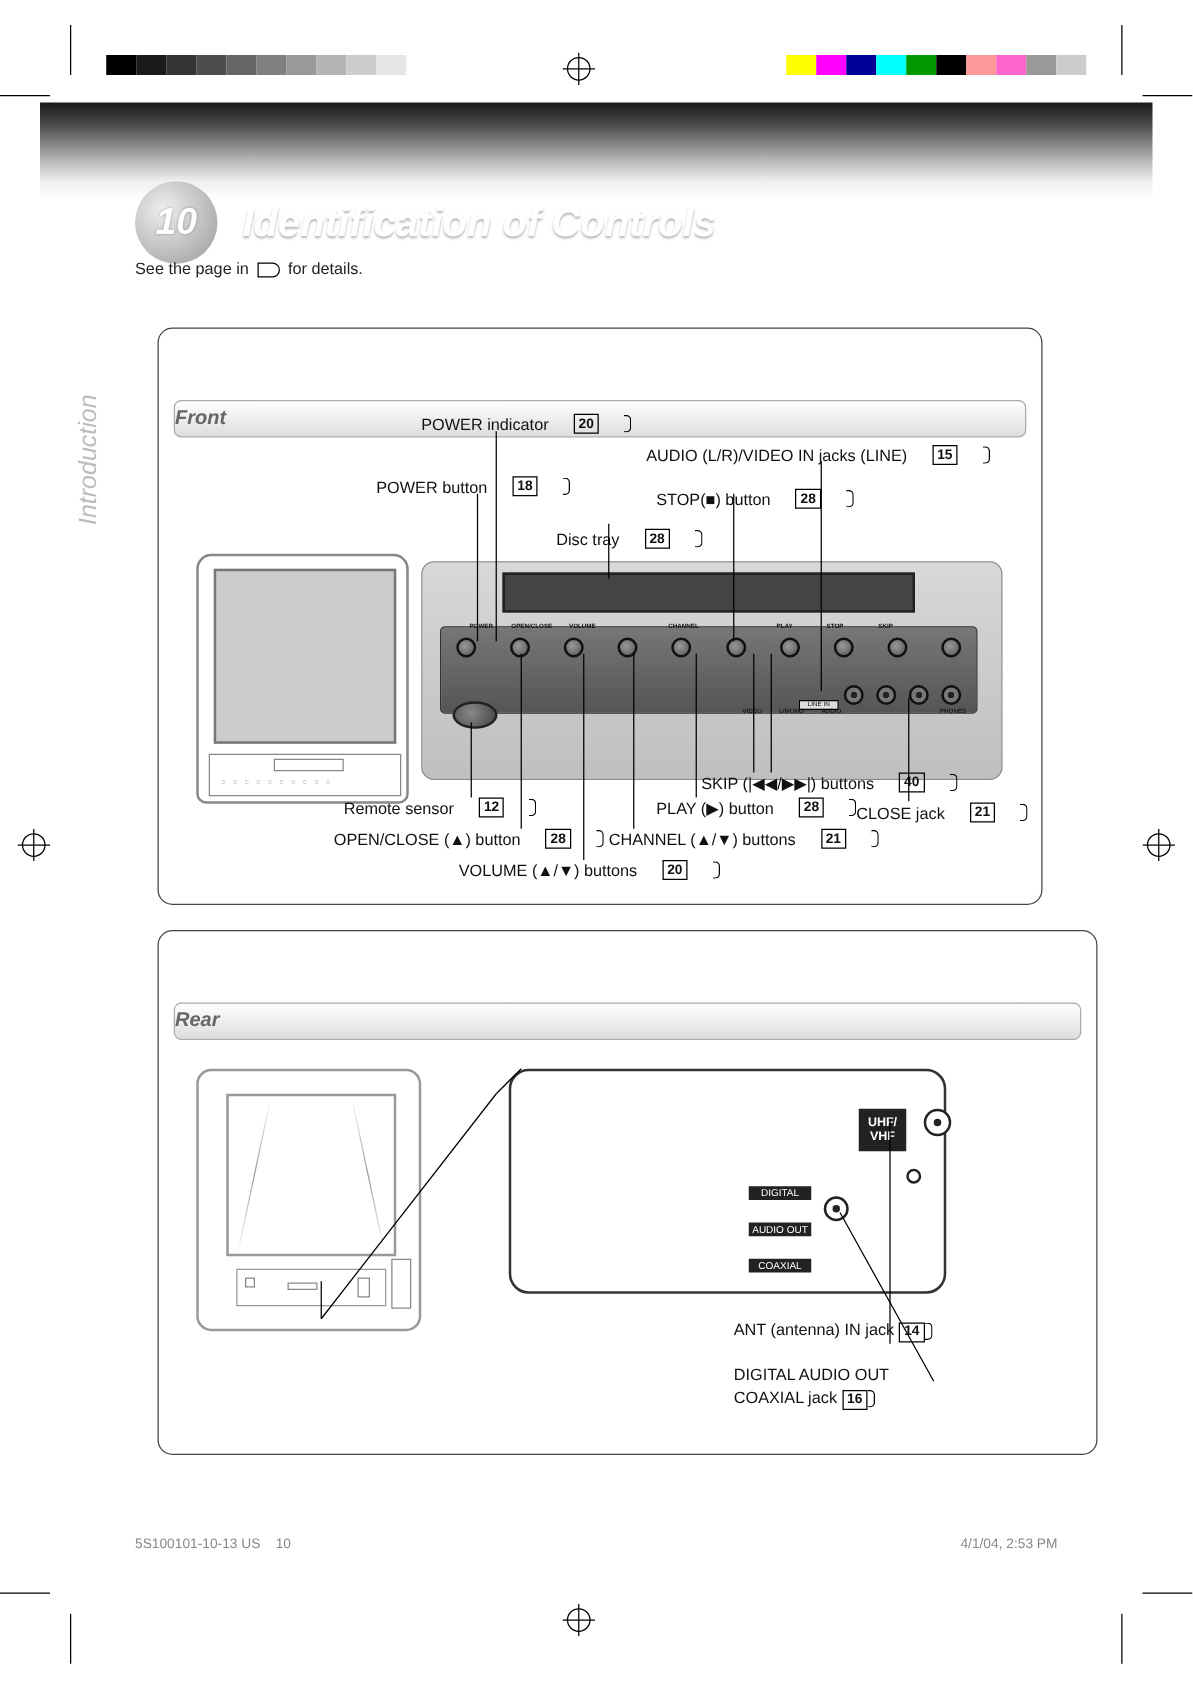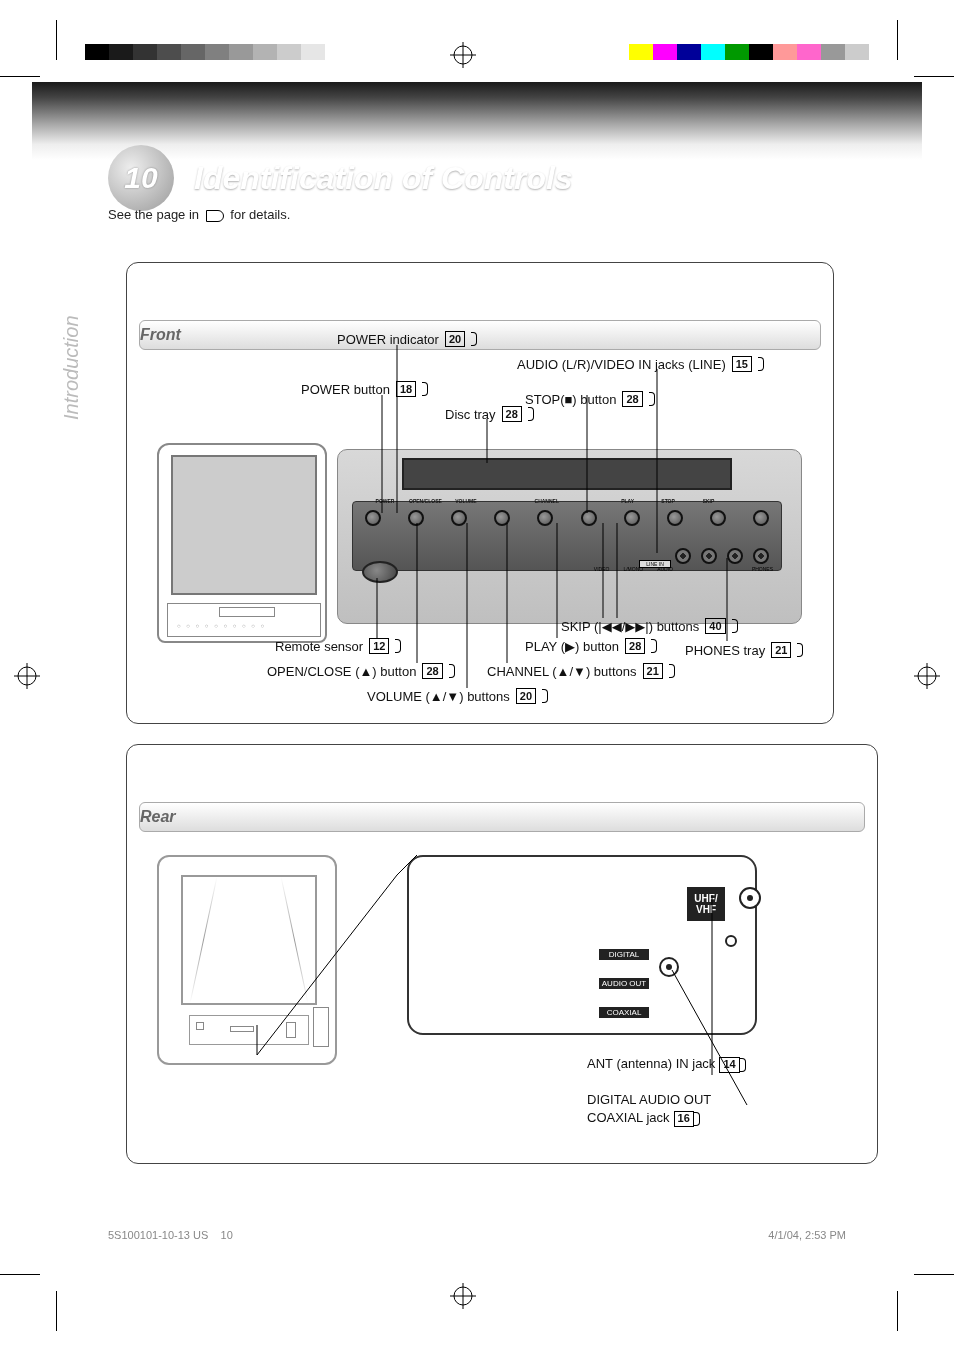"POWER indicator" .lbl { gap: 6px -> 20px }
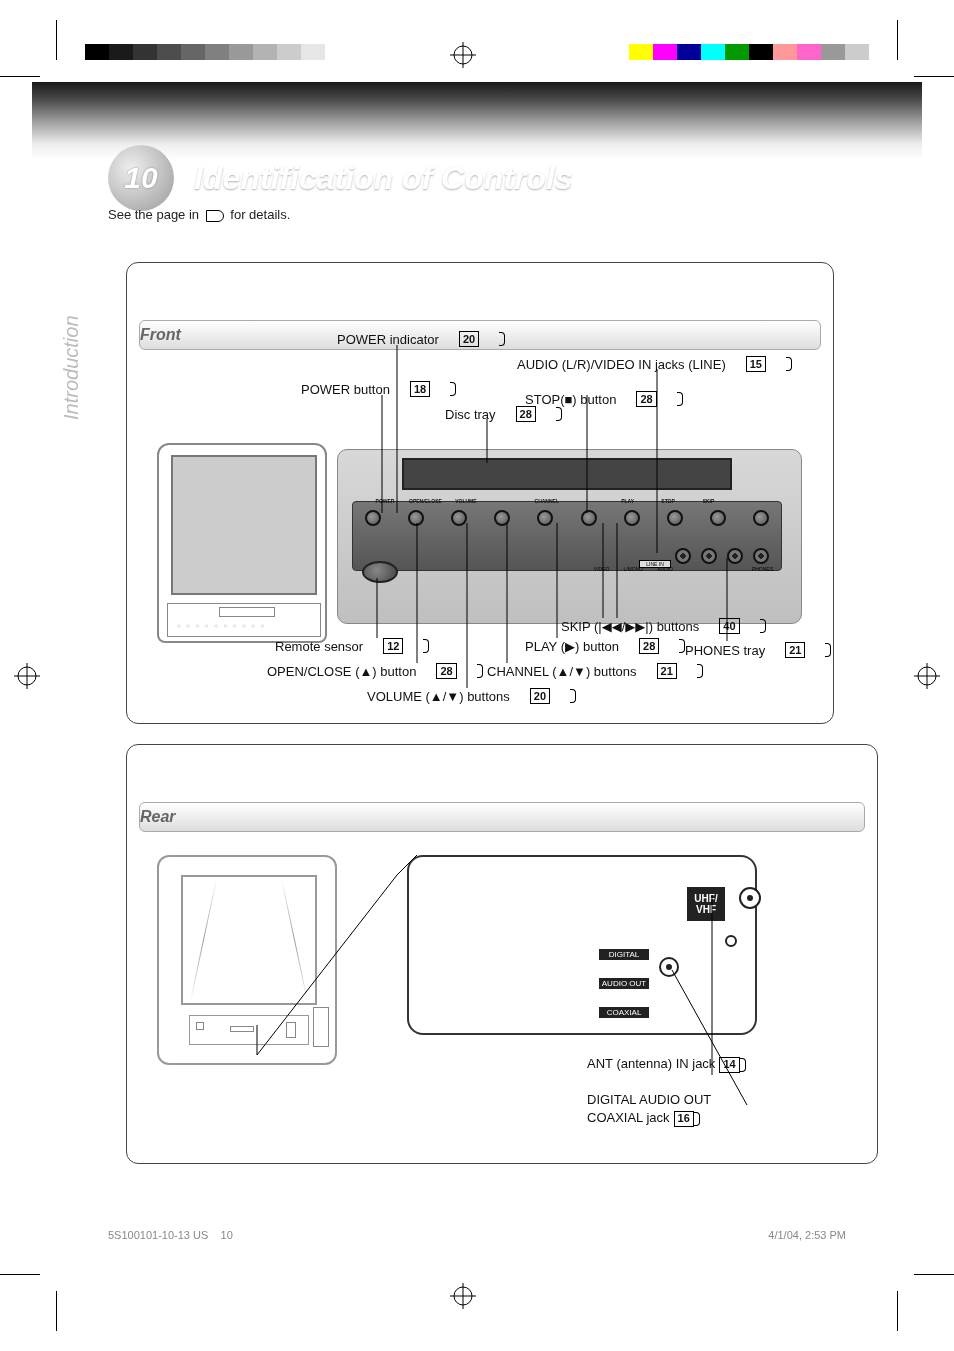"Disc tray" div.lbl { top: 143px -> 160px }
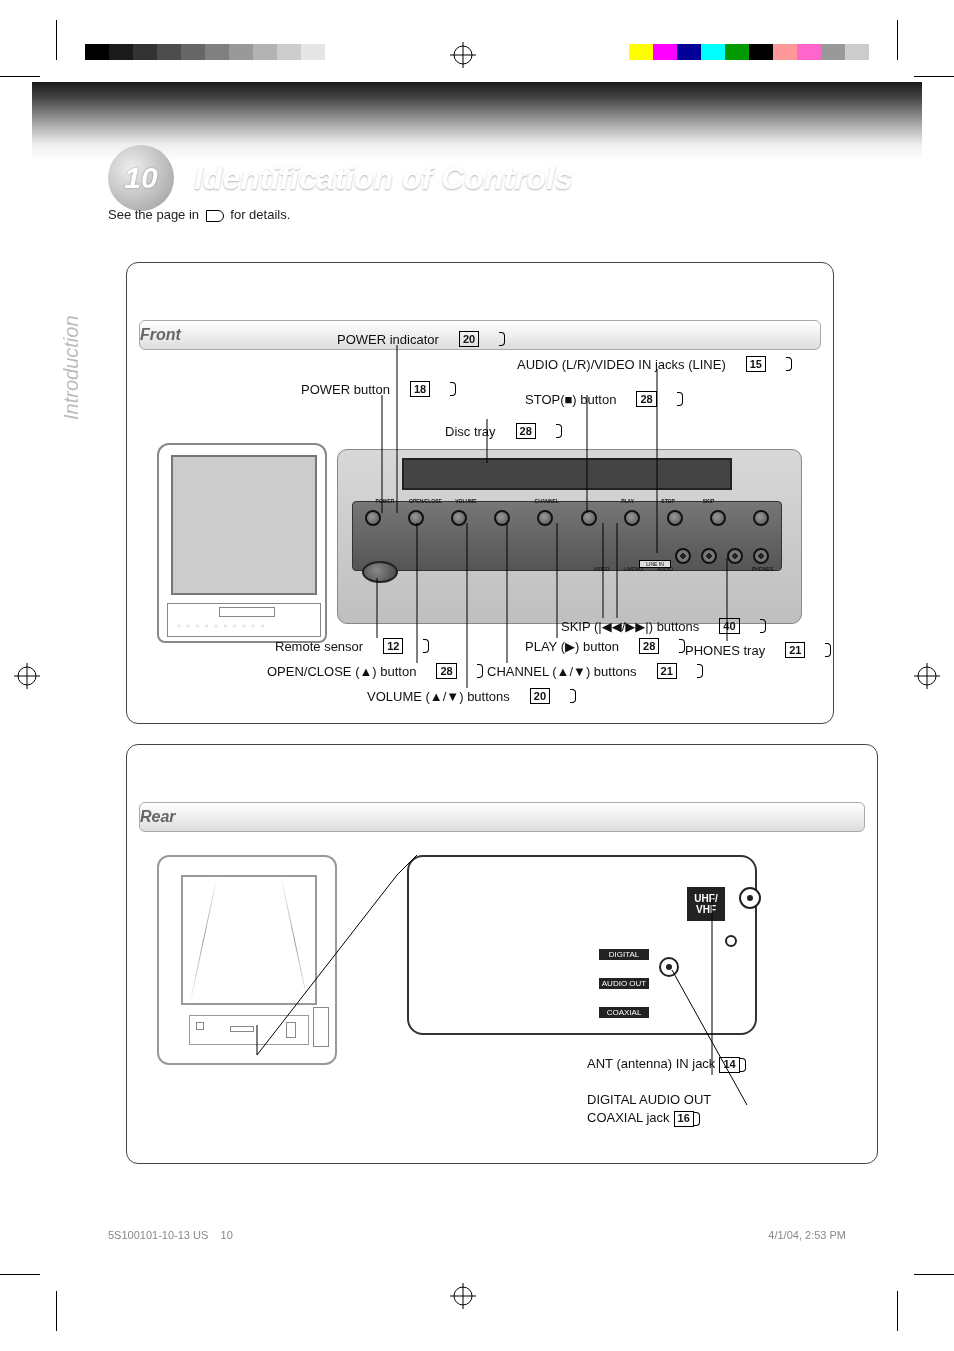"PHONES tray" span { text: PHONES tray -> CLOSE jack }
